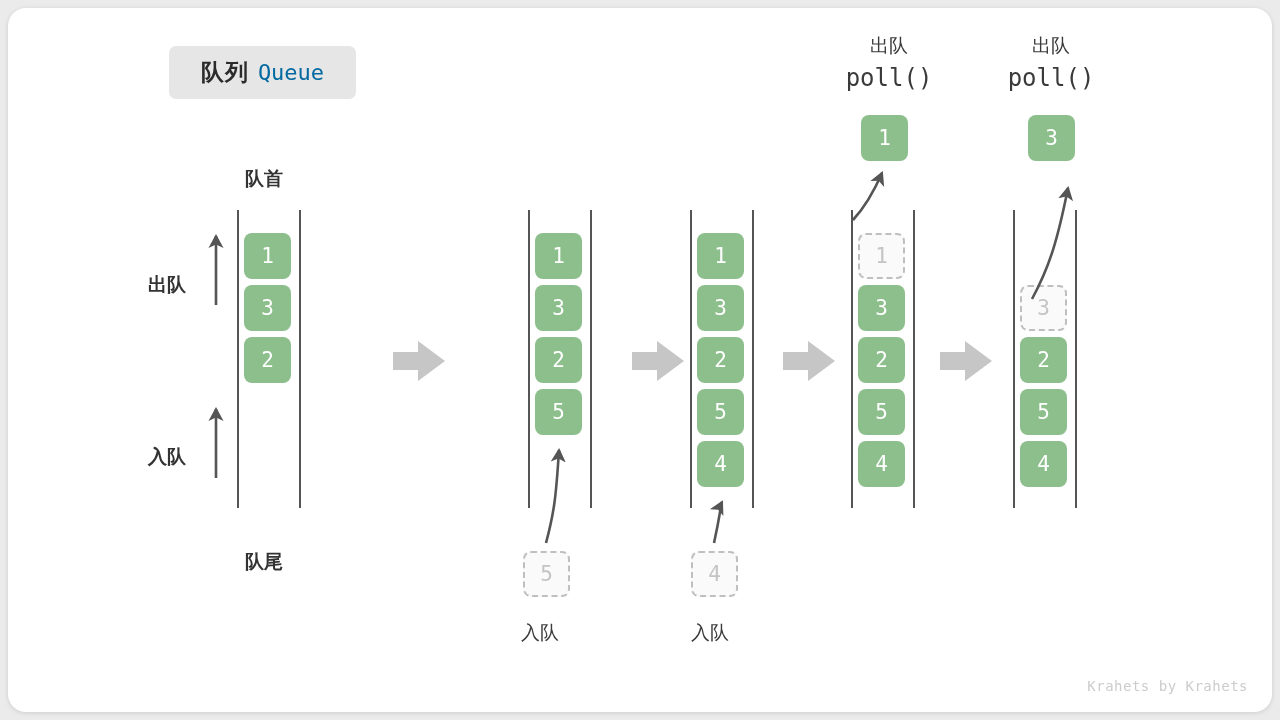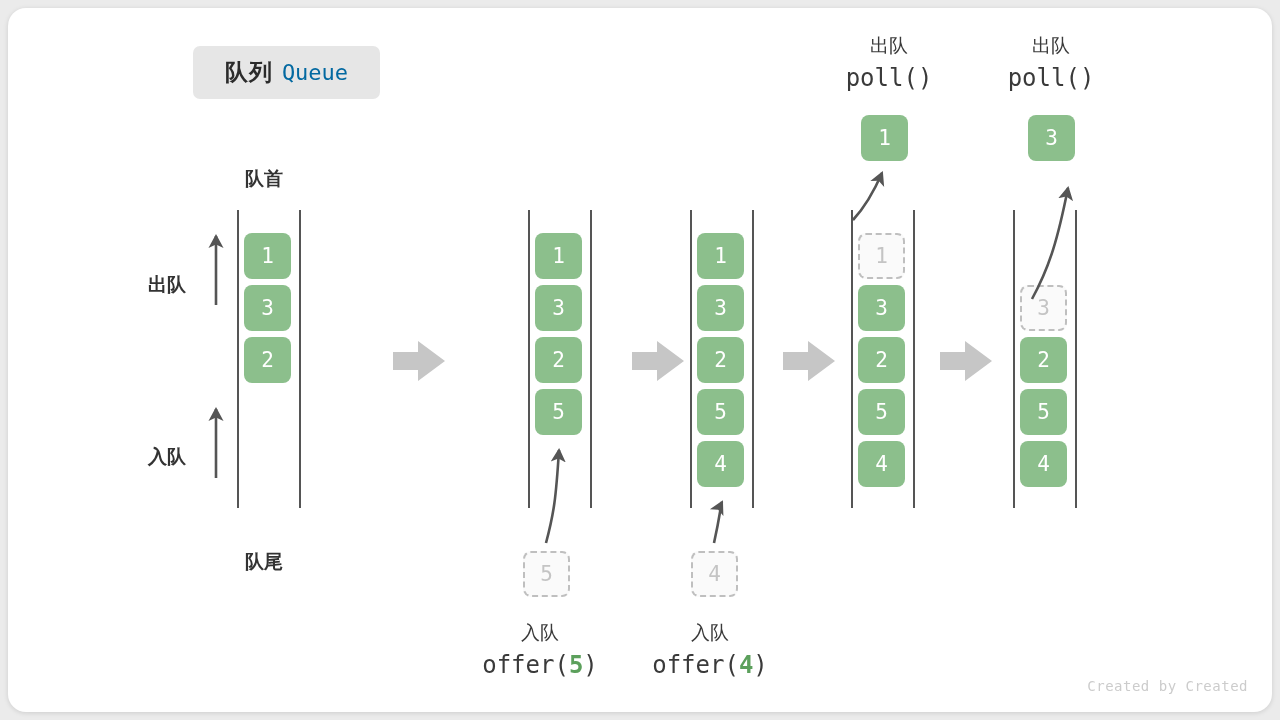"队列" .title-pill { margin-left: 24px -> none }
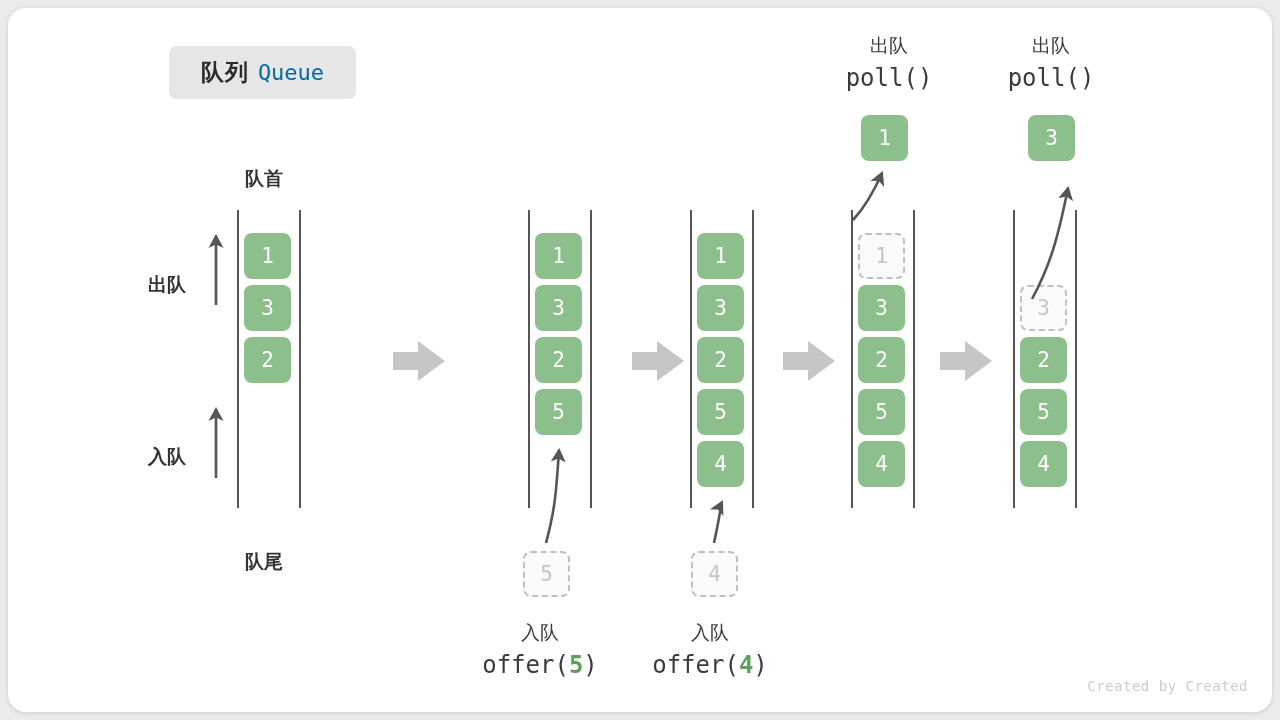"offer(5)" div.l2 { html: <div><span>offer(</span><span>5</span><span>)</span></div> -> none }
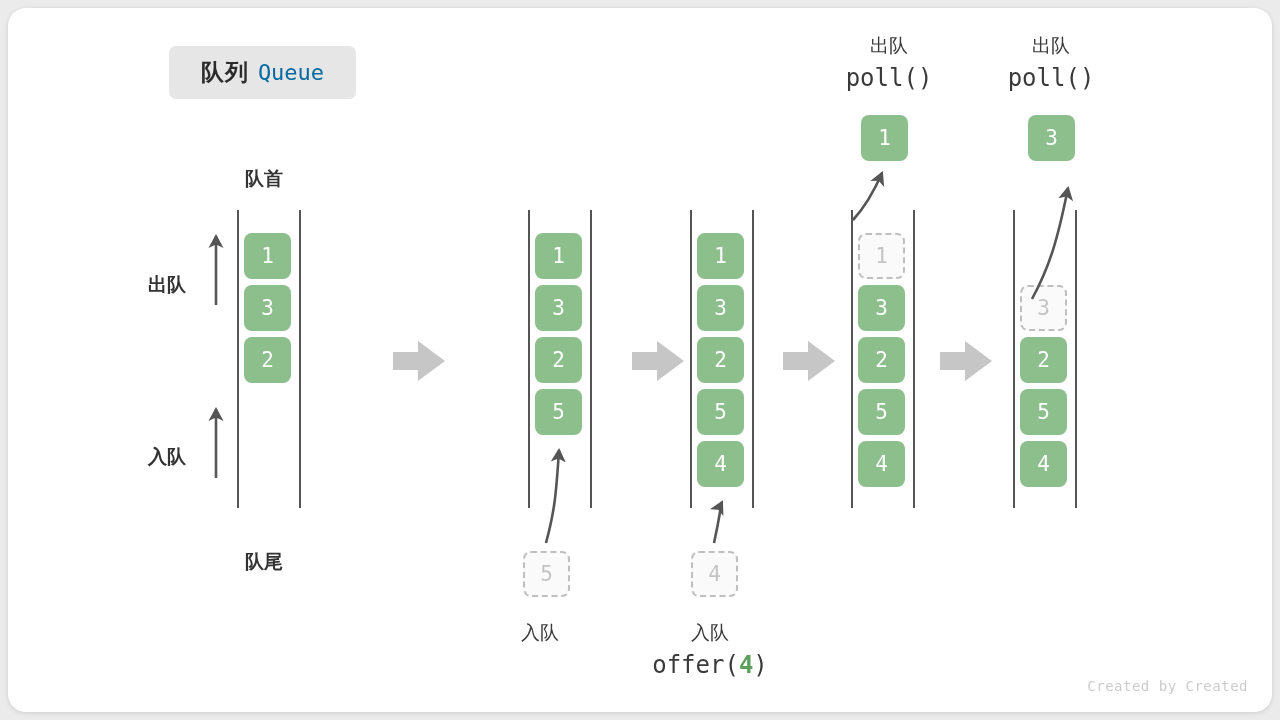"offer(4)" div.l2 { html: <div><span>offer(</span><span>4</span><span>)</span></div> -> none }
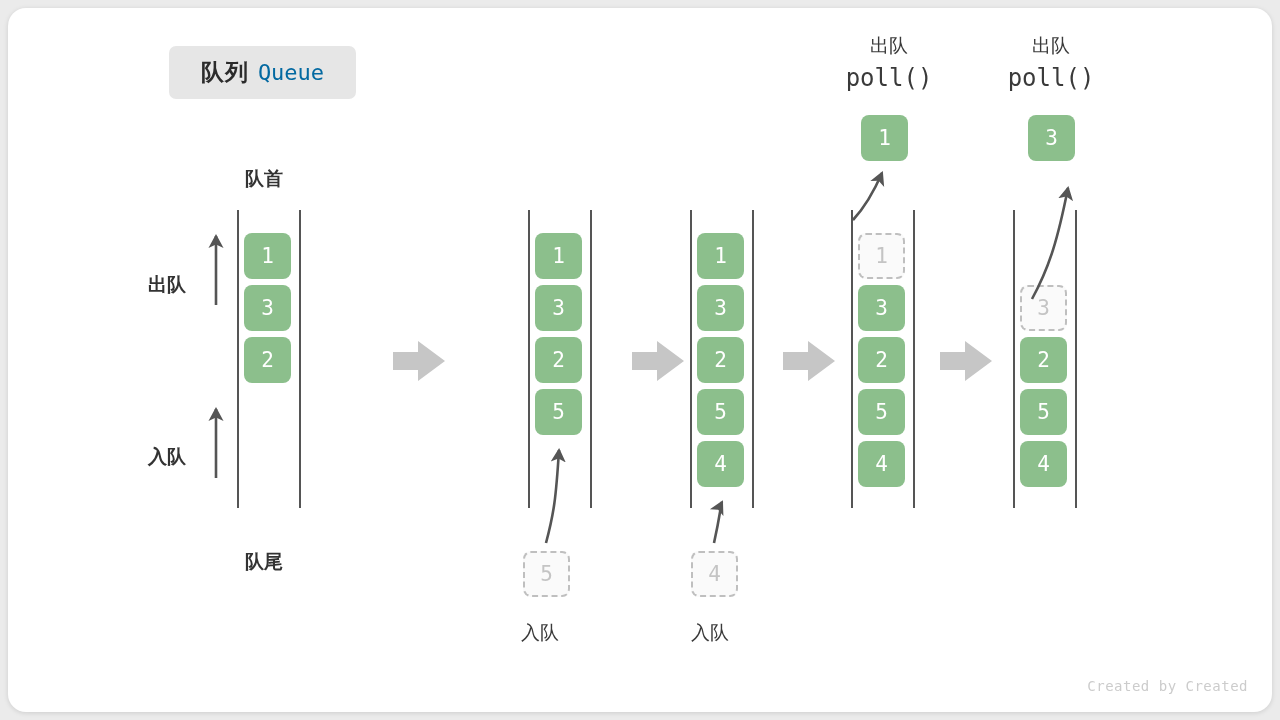"Created by Created" div.credit { text: Created by Created -> Krahets by Krahets }
